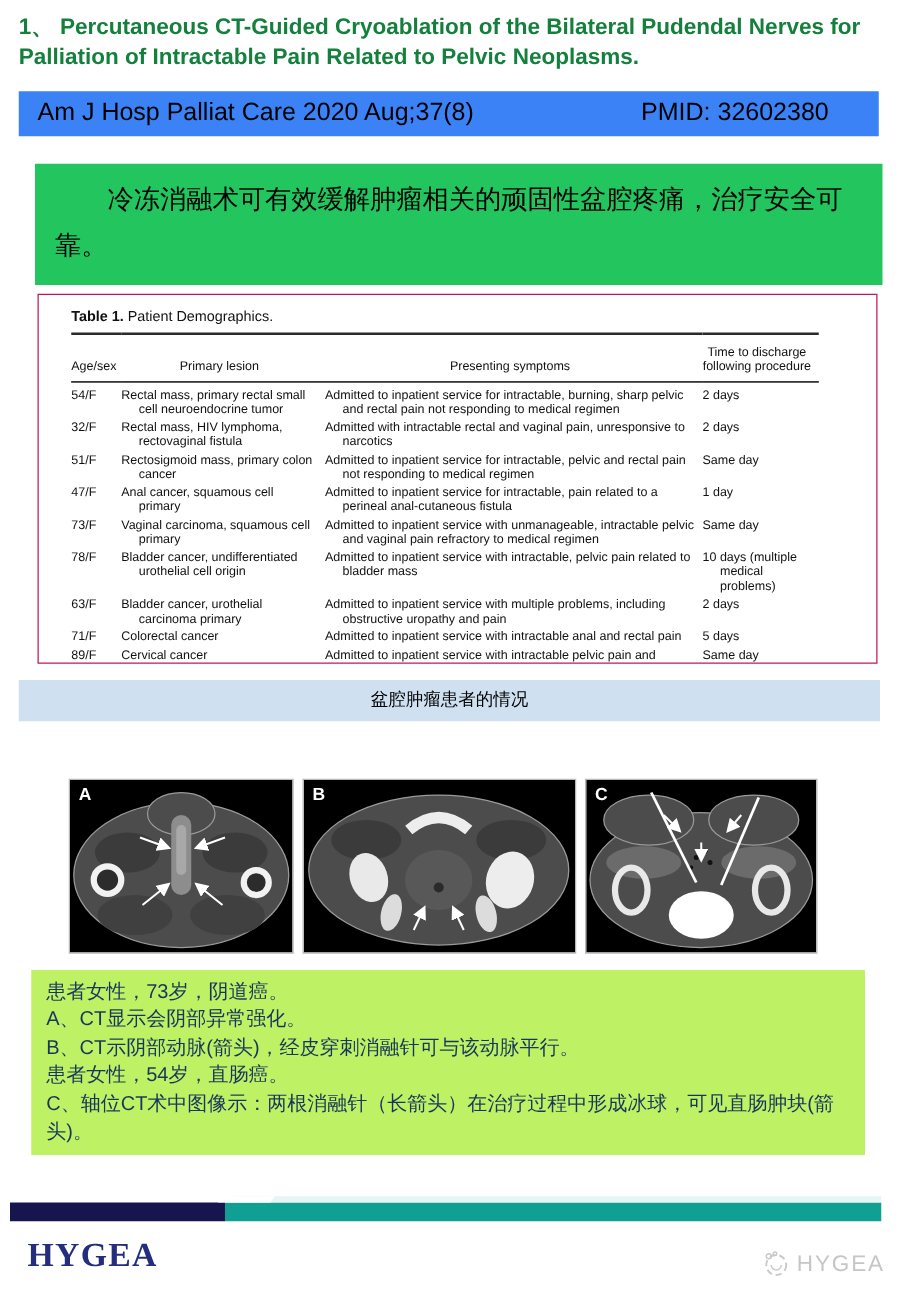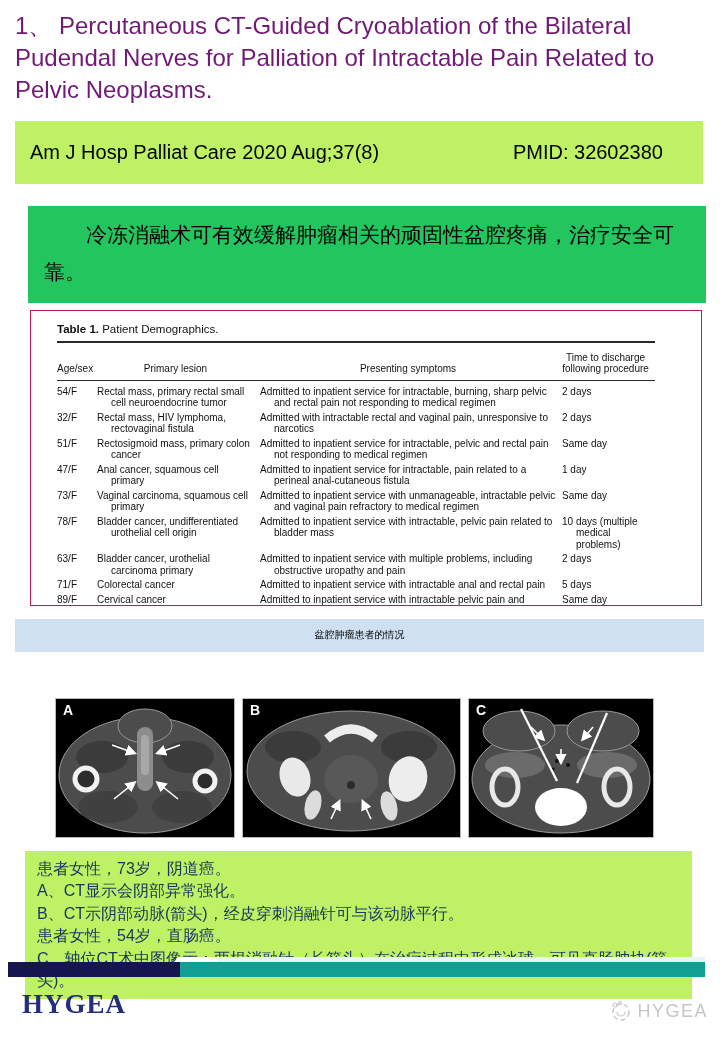"1、 Percutaneous CT-Guided Cryoablation" .title { color: #701a75 -> #15803d; font-size: 24px -> 18px; font-weight: normal -> bold }
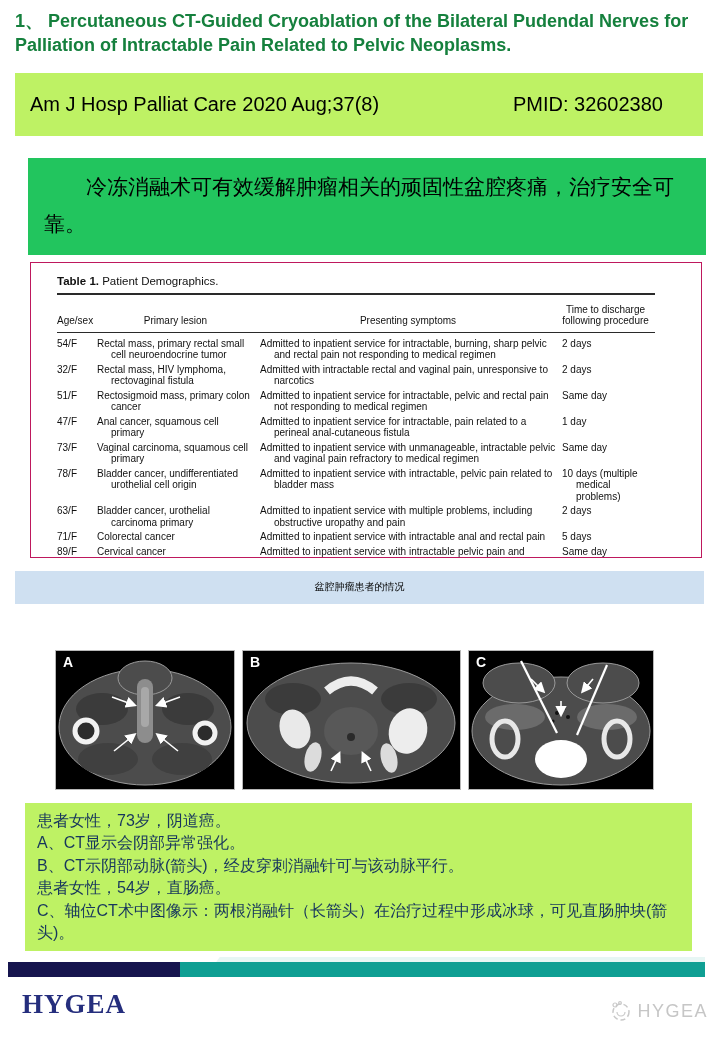"Am J Hosp Palliat Care" .journal-bar { background: #bef264 -> #3b82f6; height: 63px -> 36px }
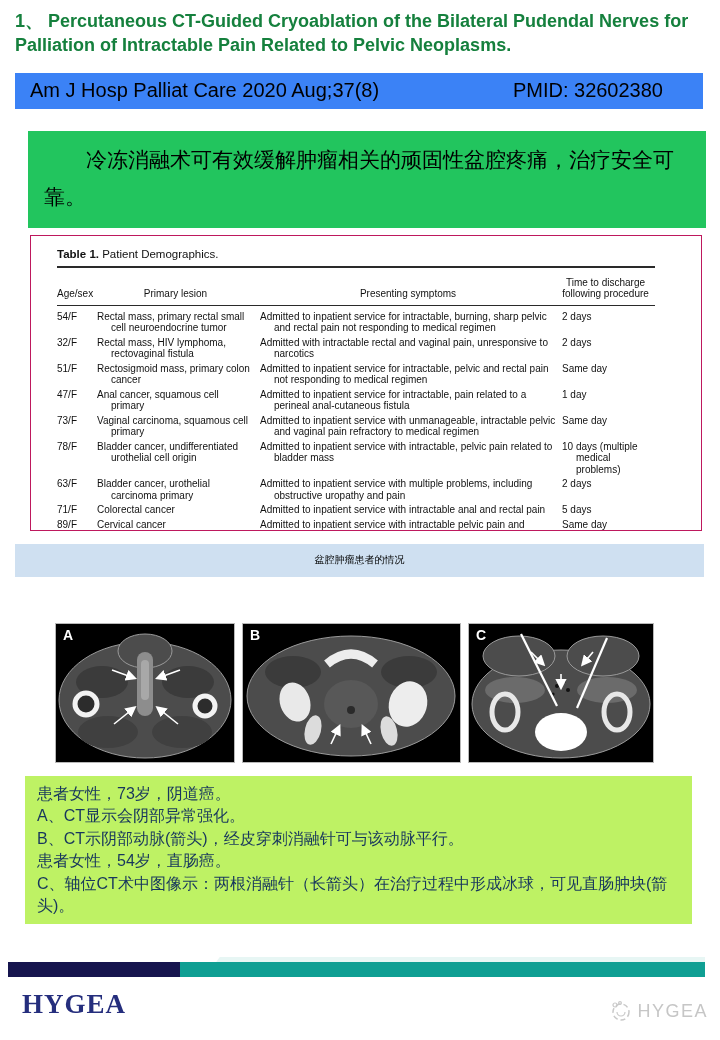"盆腔肿瘤患者的情况" .caption-bar { font-size: 10px -> 14px }
